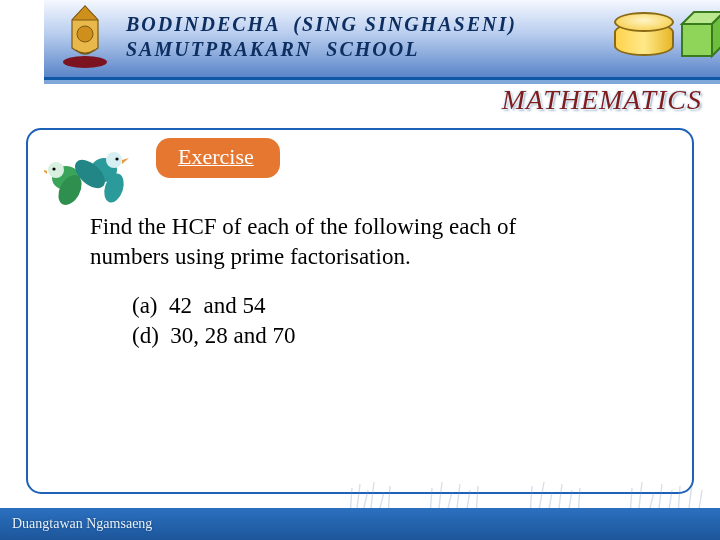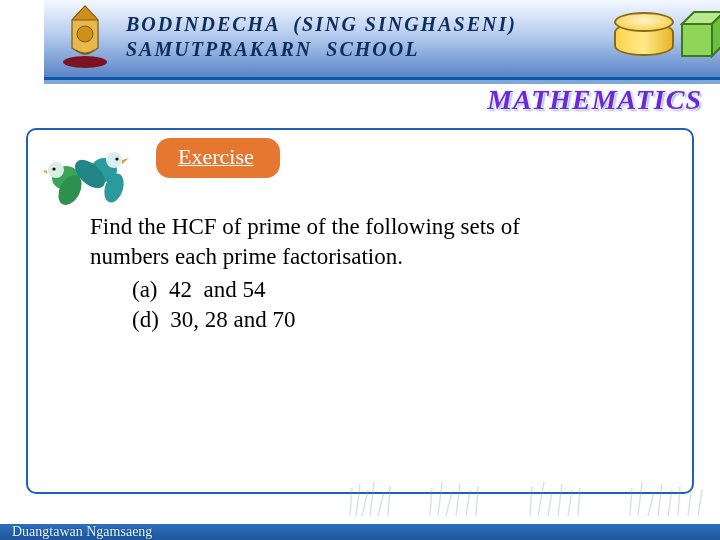"MATHEMATICS" .subject { color: #6d28d9 -> #7f1d1d; font-weight: bold -> normal }
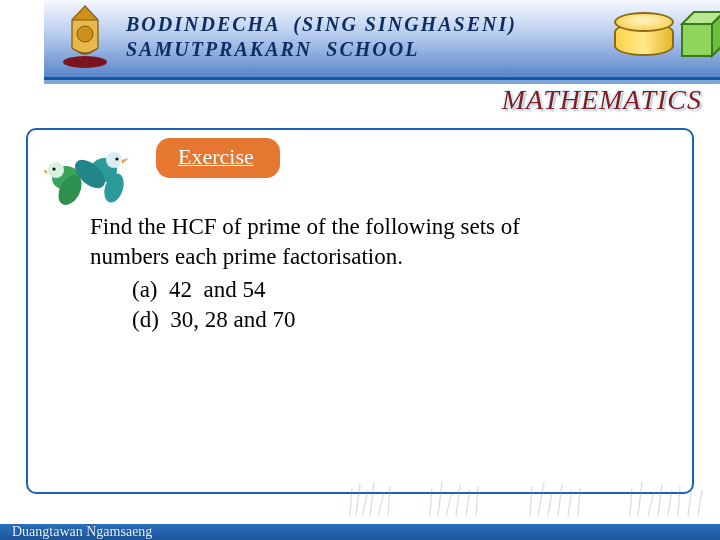"Exercise" .card { border-radius: 10px -> 15px }
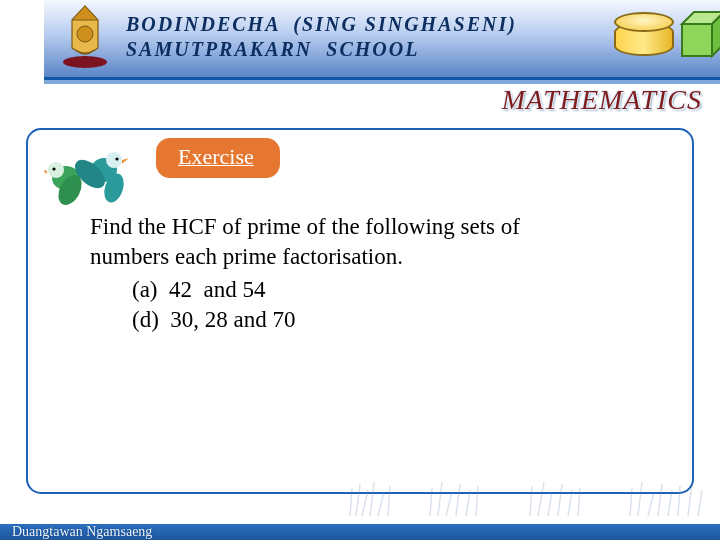"Find the HCF of prime" div { text: prime of the  following sets -> each of the  following each }
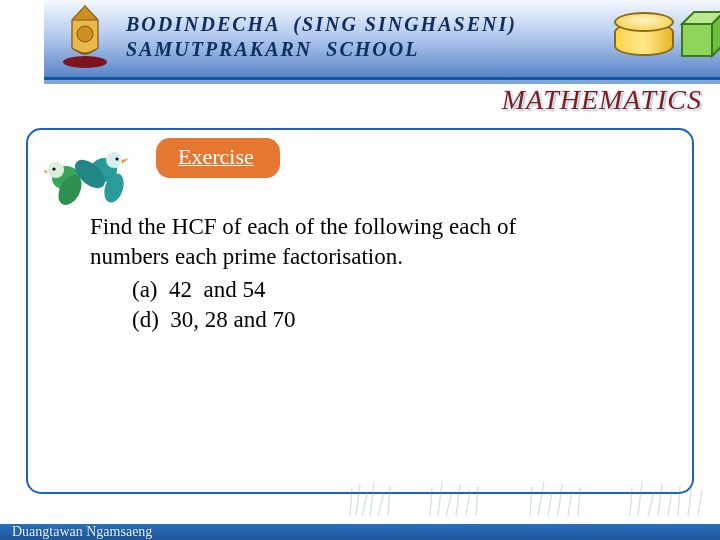"numbers each prime factorisation." div { text: each -> using }
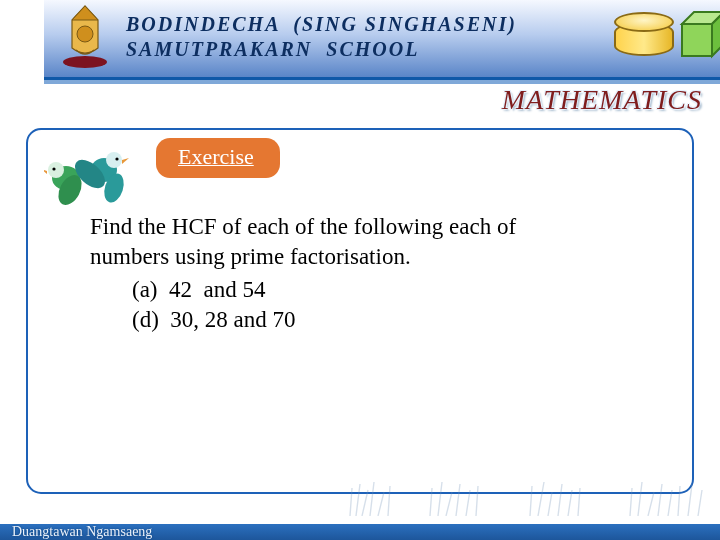"(a) 42 and 54" .options { margin-top: 2px -> 18px }
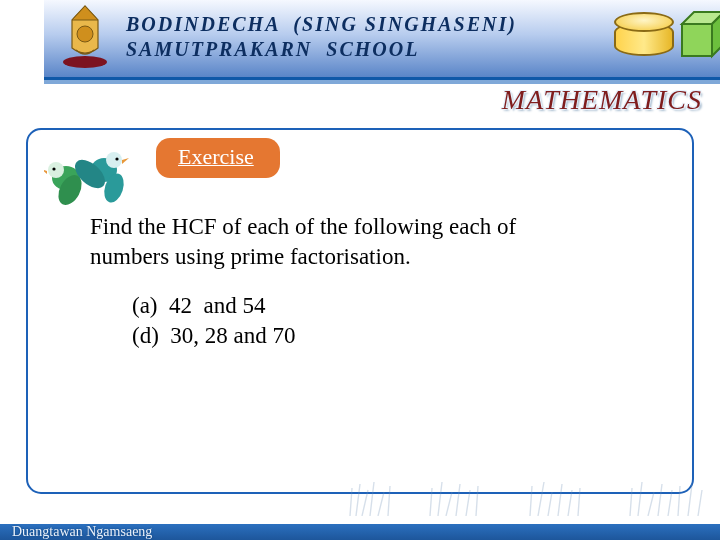"Duangtawan Ngamsaeng" .footer-band { height: 16px -> 32px }
